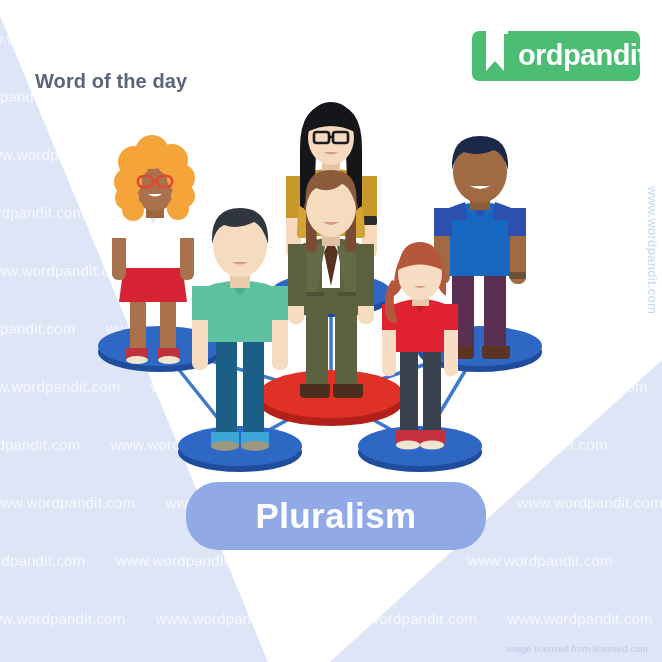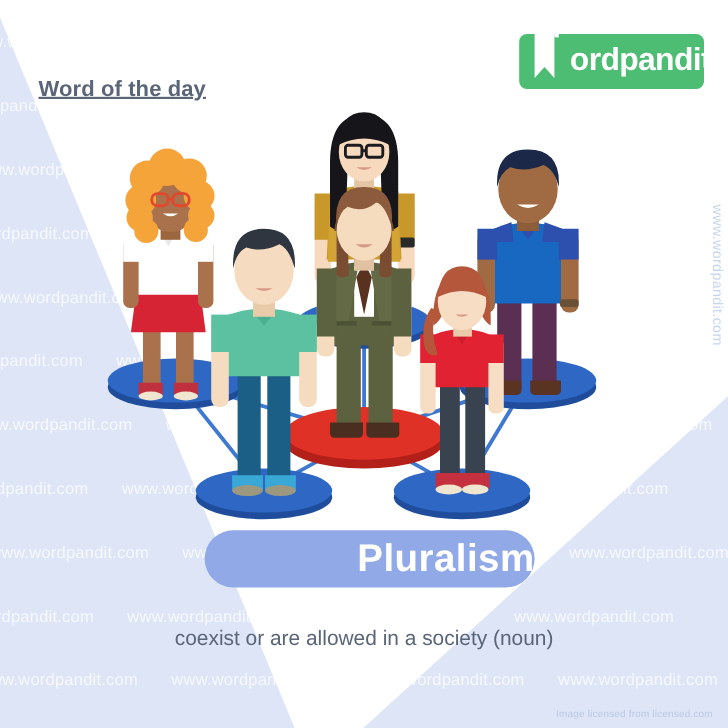"Word of the day" .brand-sub { text-decoration: underline -> none }
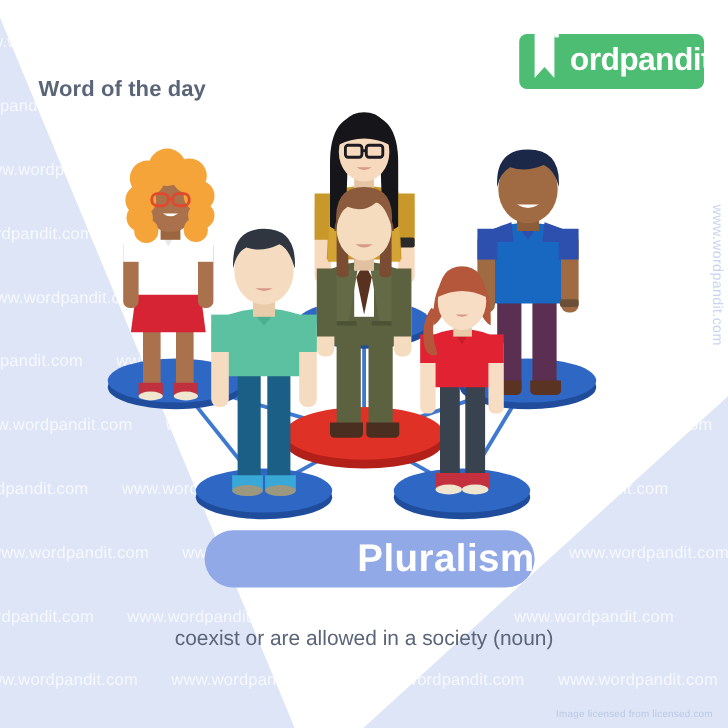"Pluralism" .word-pill { height: 52px -> 68px; justify-content: flex-end -> center }
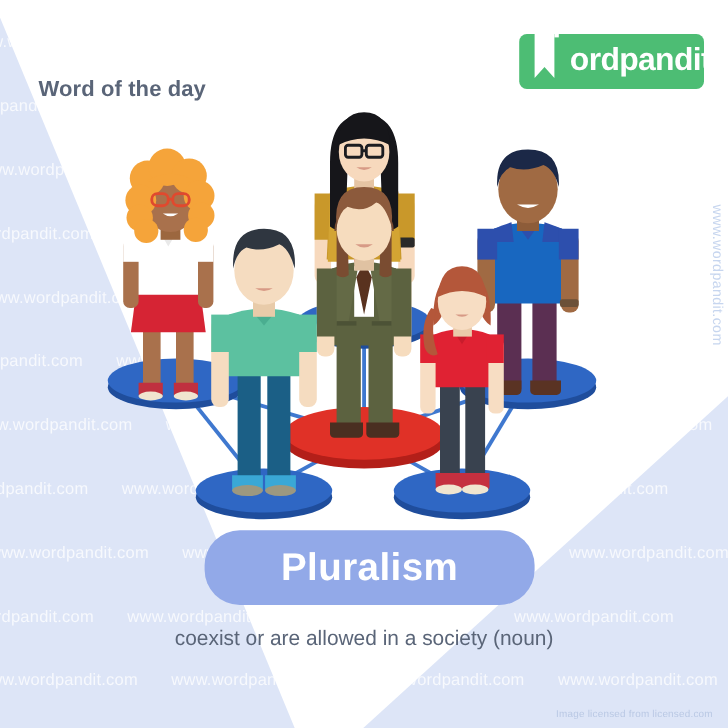"coexist or are allowed in" span.ln { html: <span>coexist or are allowed in a society (noun)</span> -> none }
